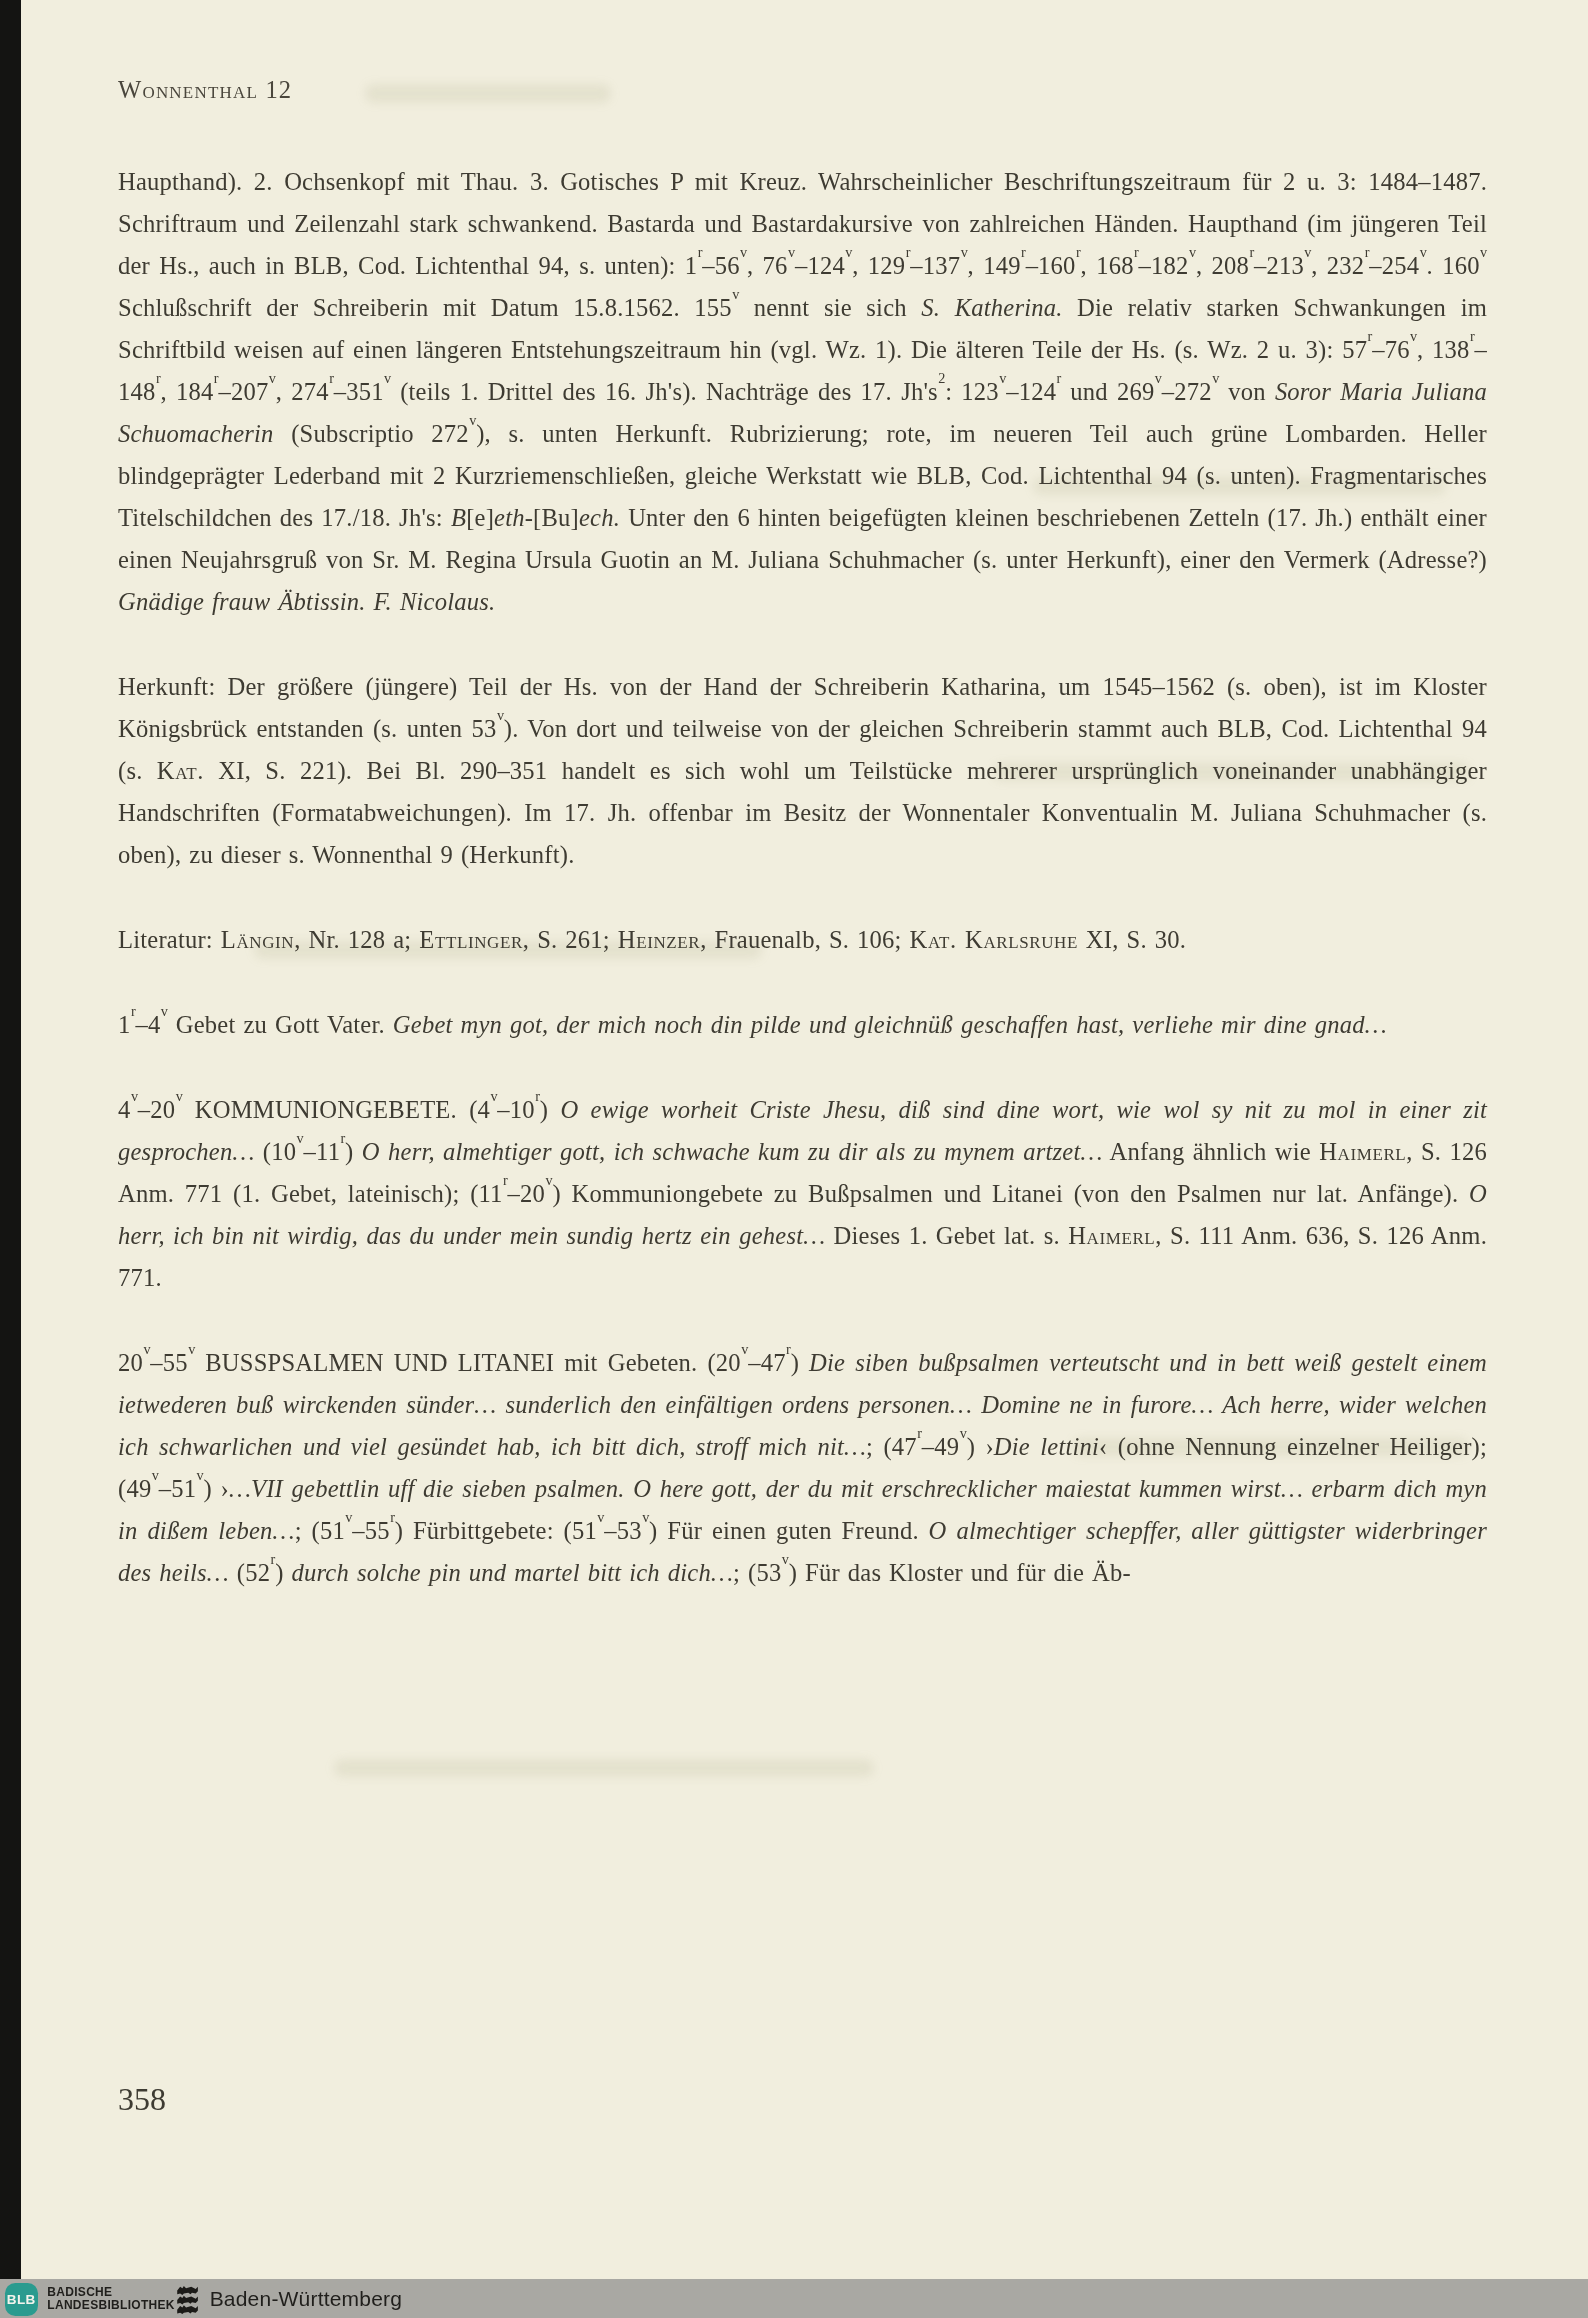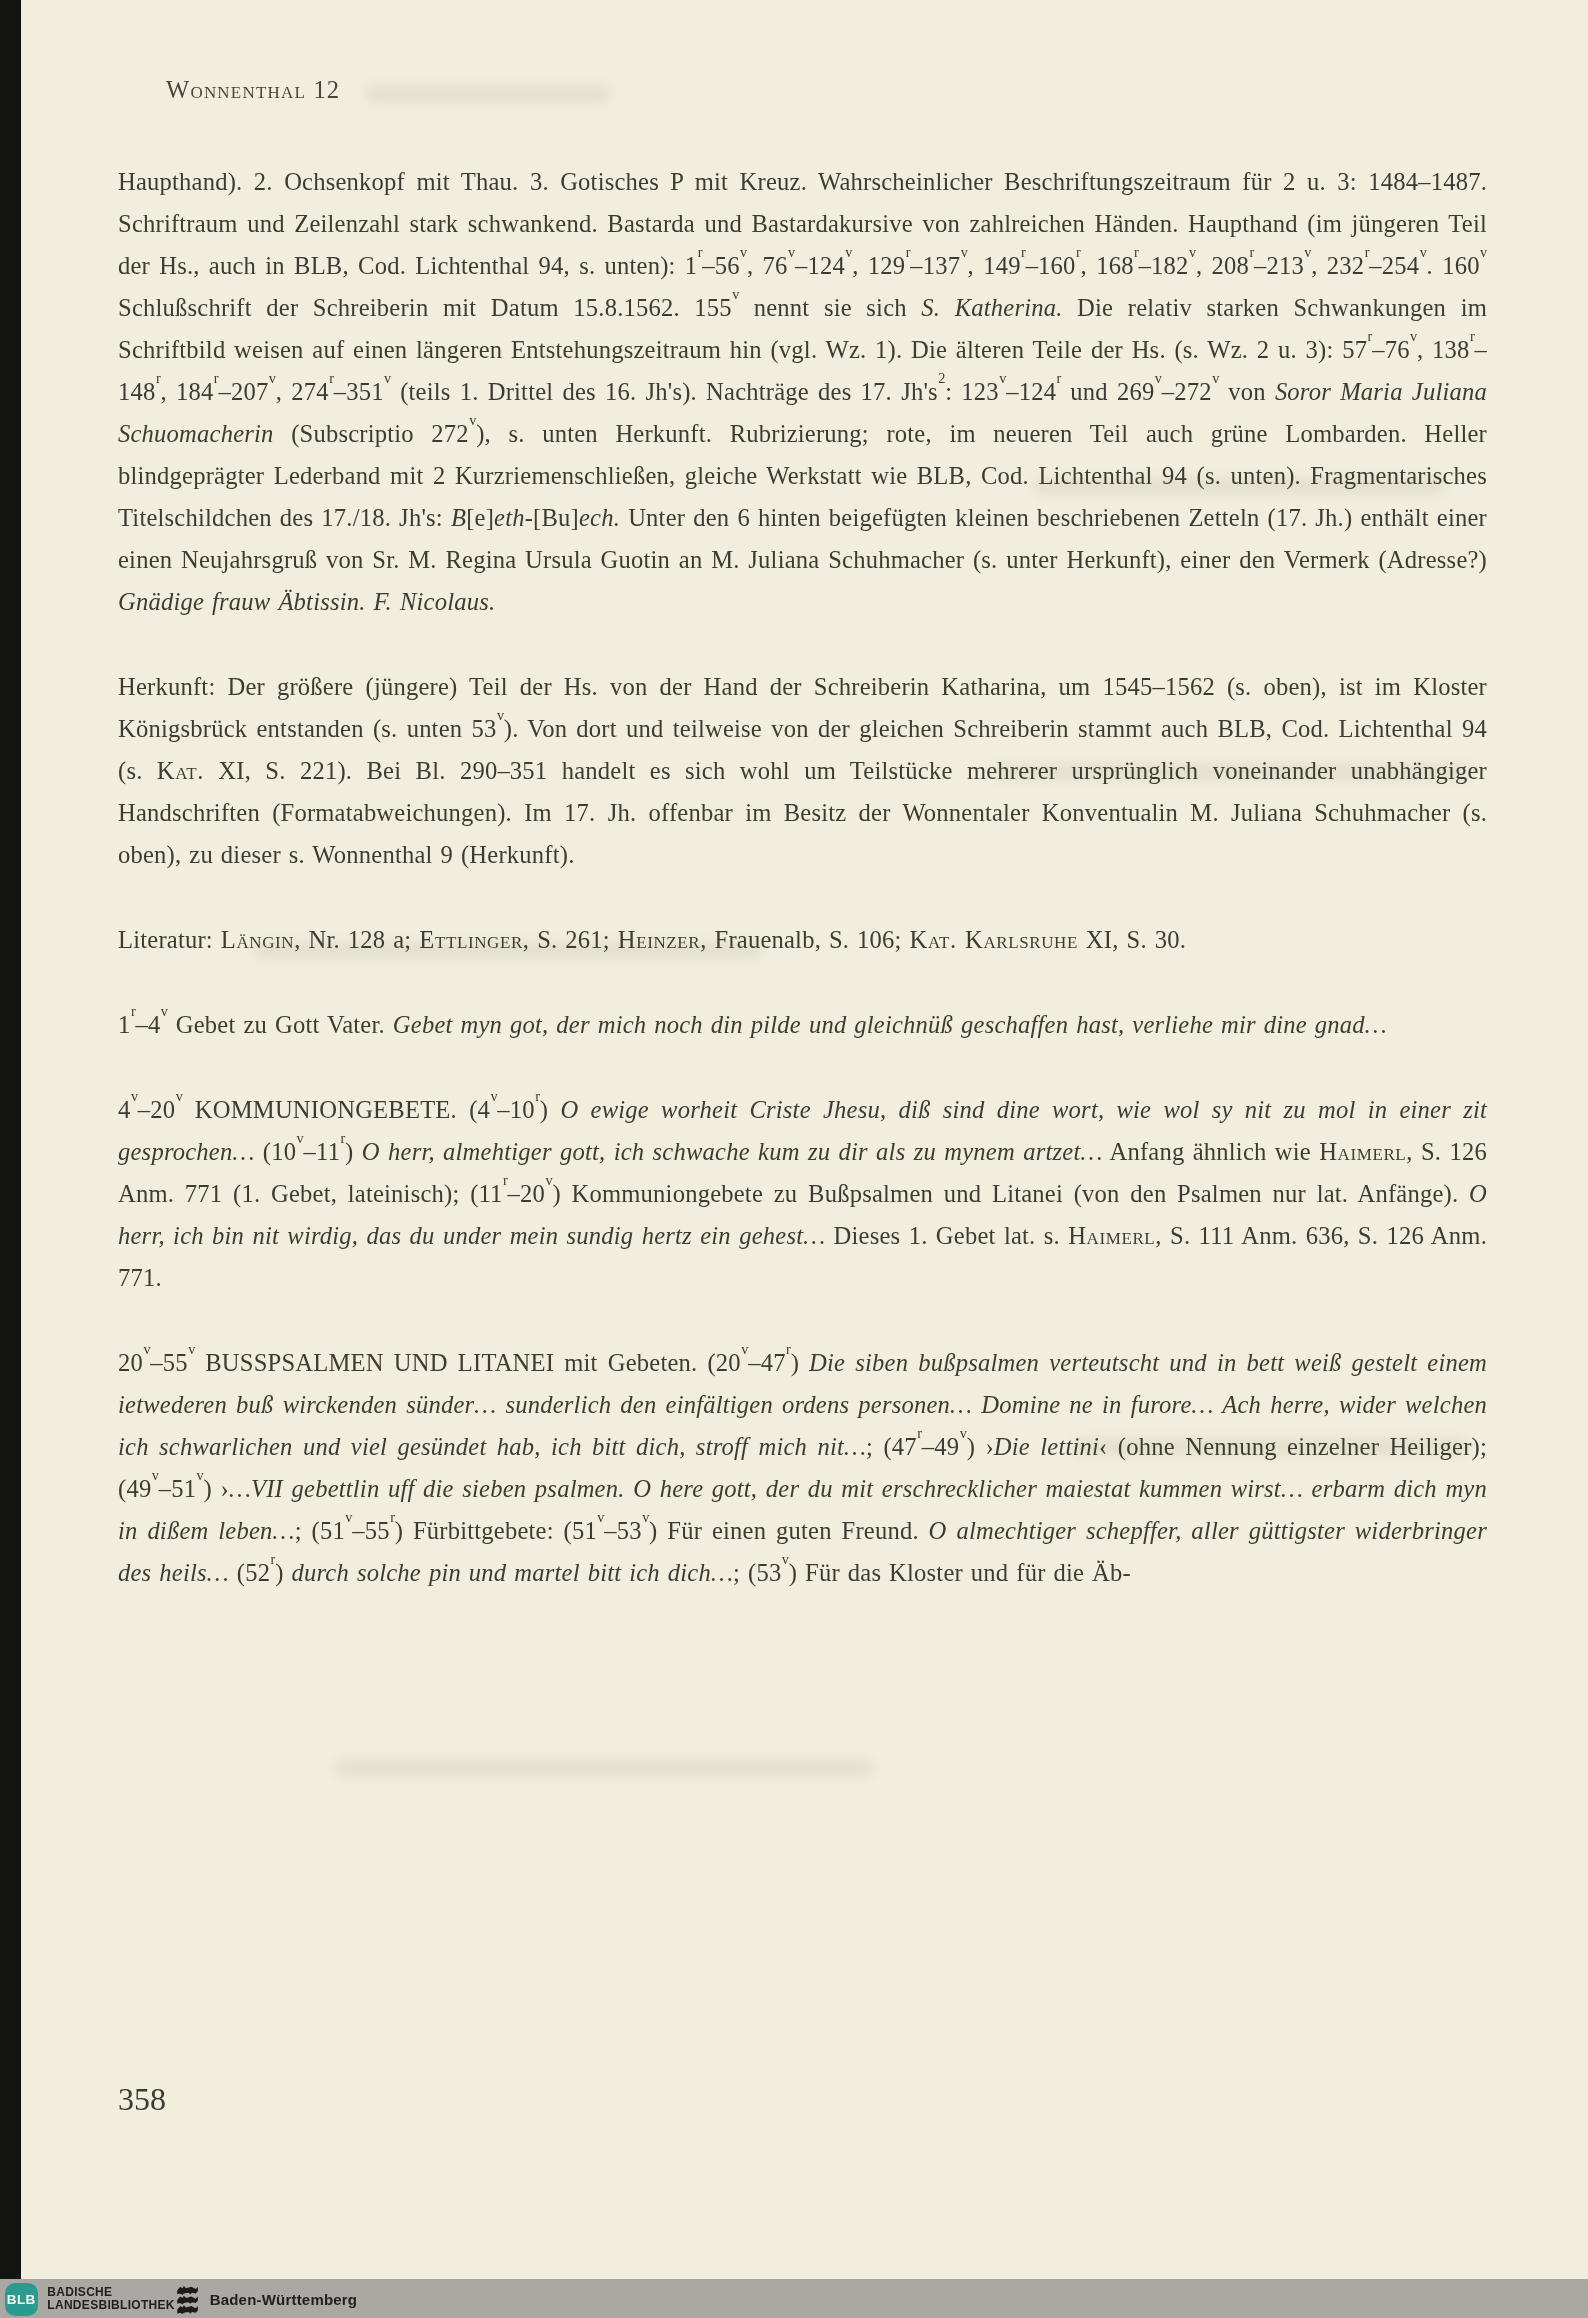"Wonnenthal 12" .running-head { margin-left: 48px -> none }
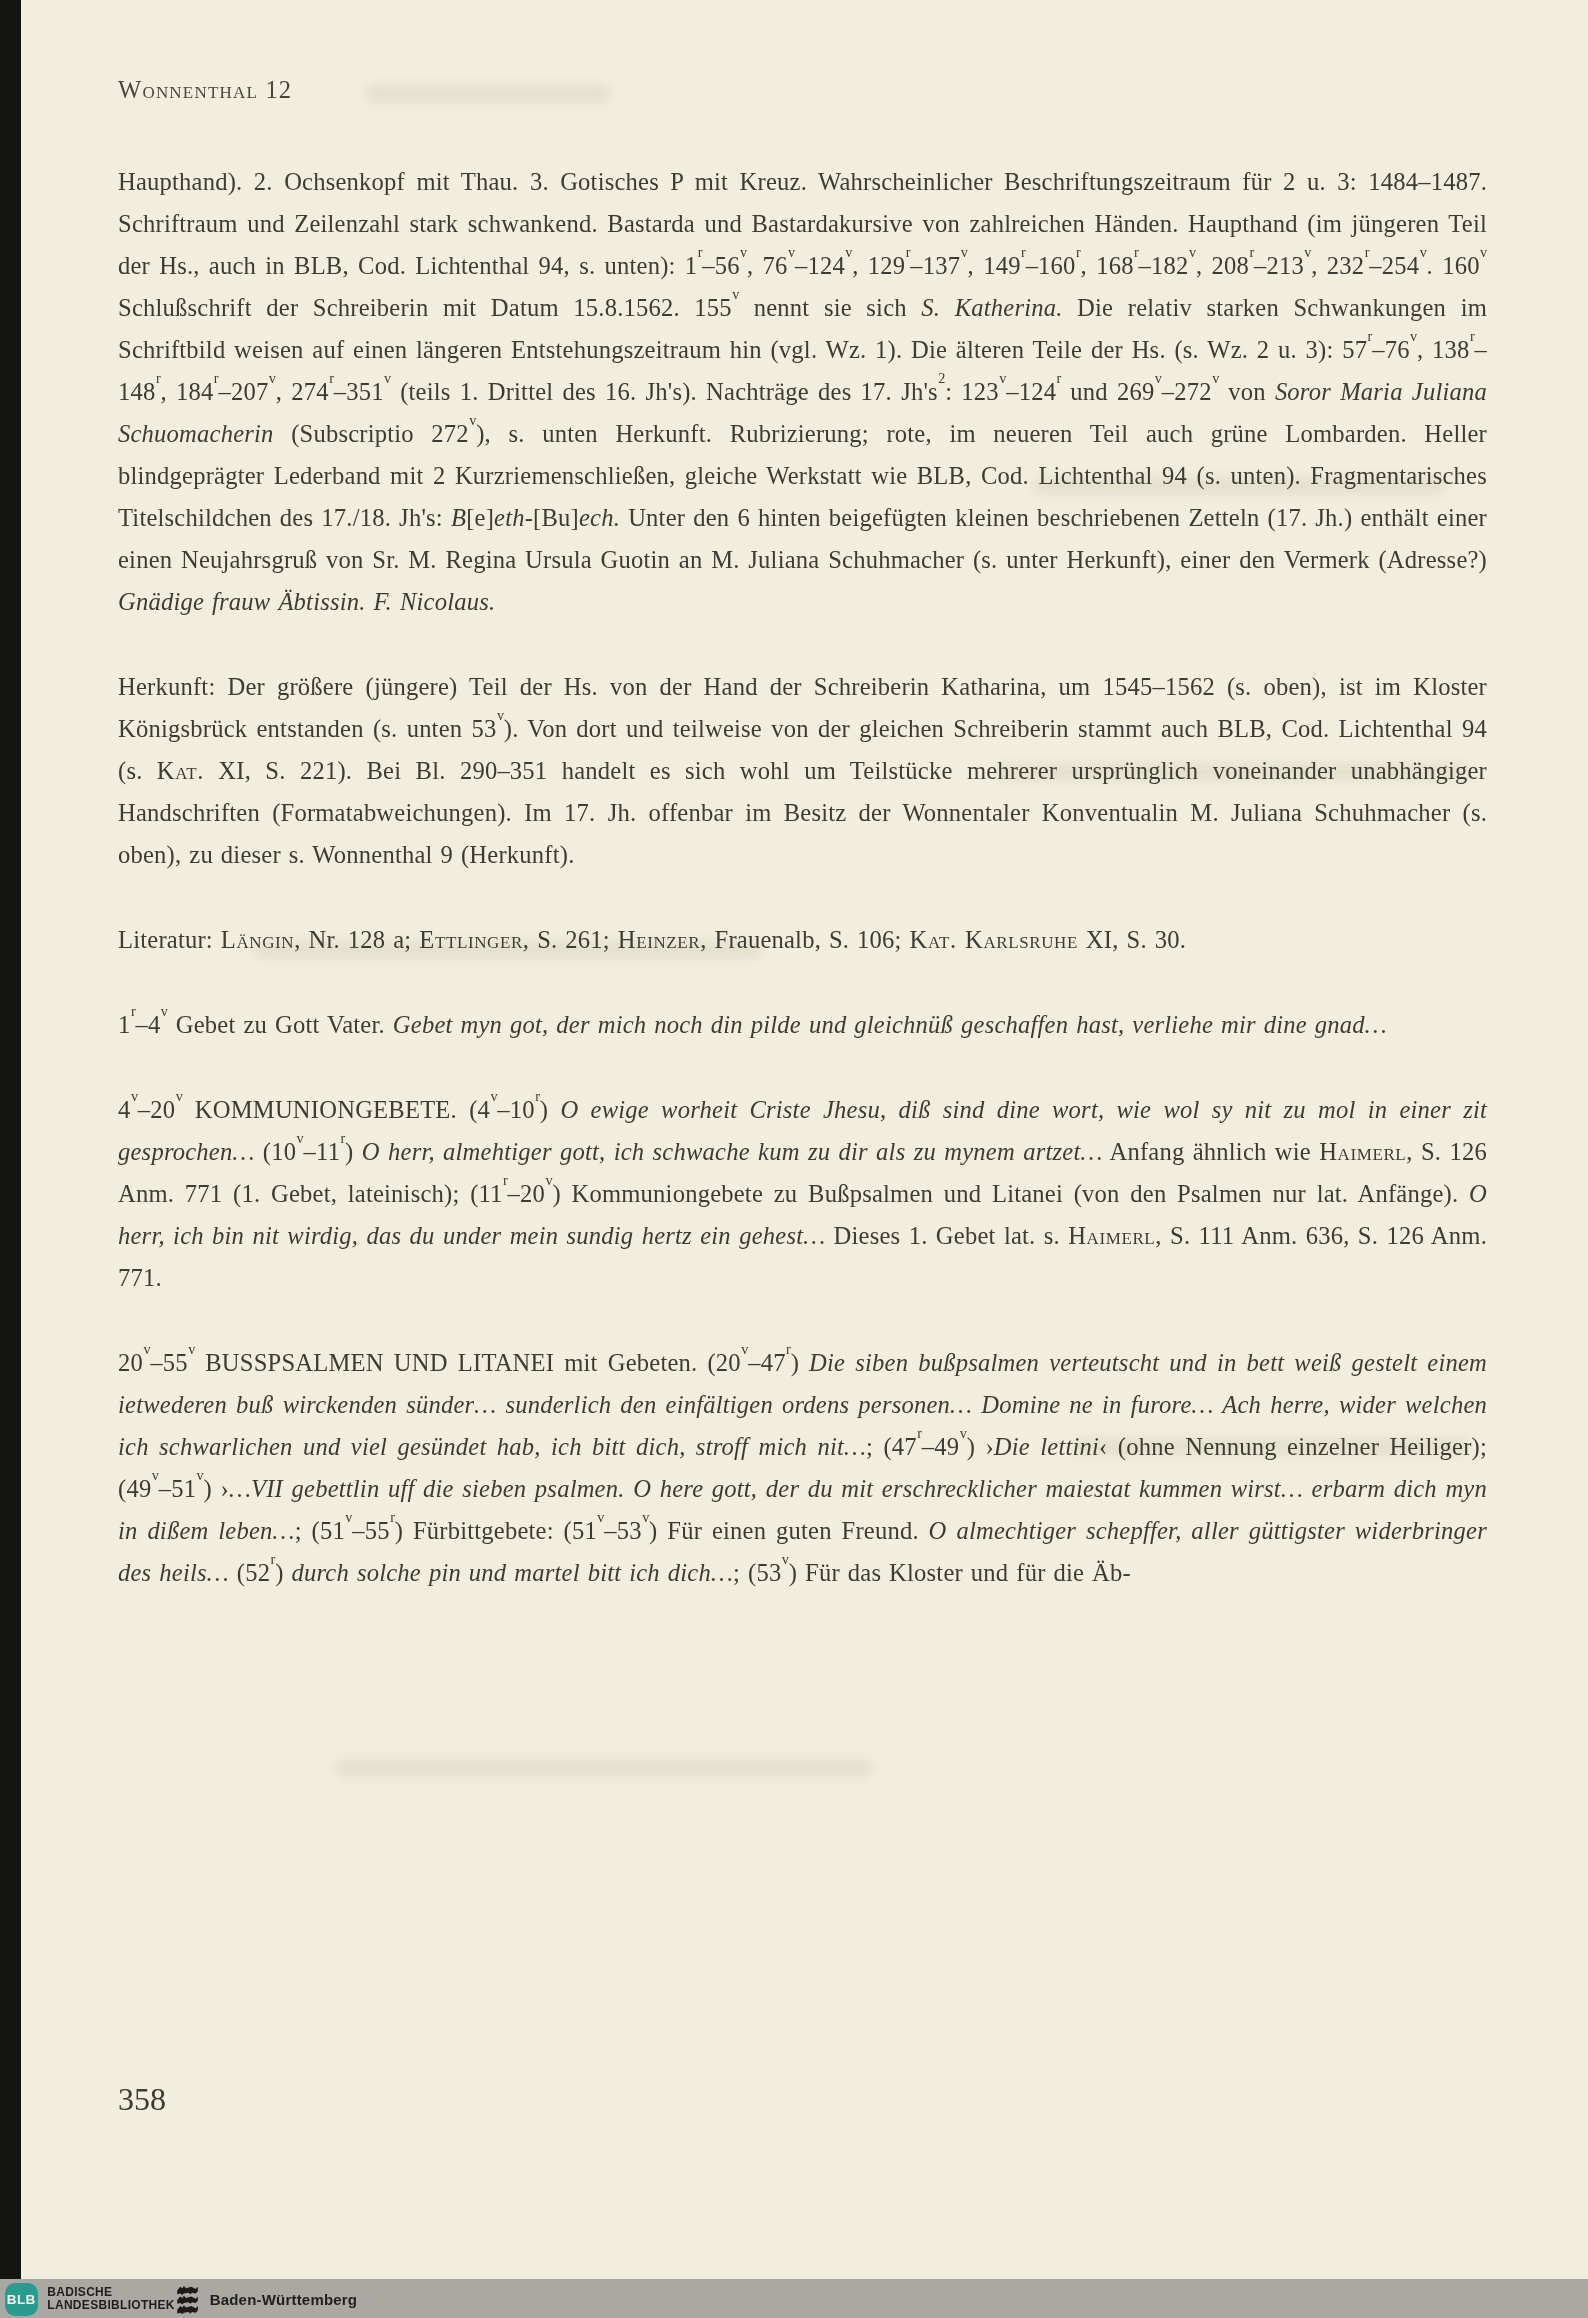"Baden-Württemberg" .state-name { font-size: 15px -> 21px; font-weight: 700 -> 400 }
